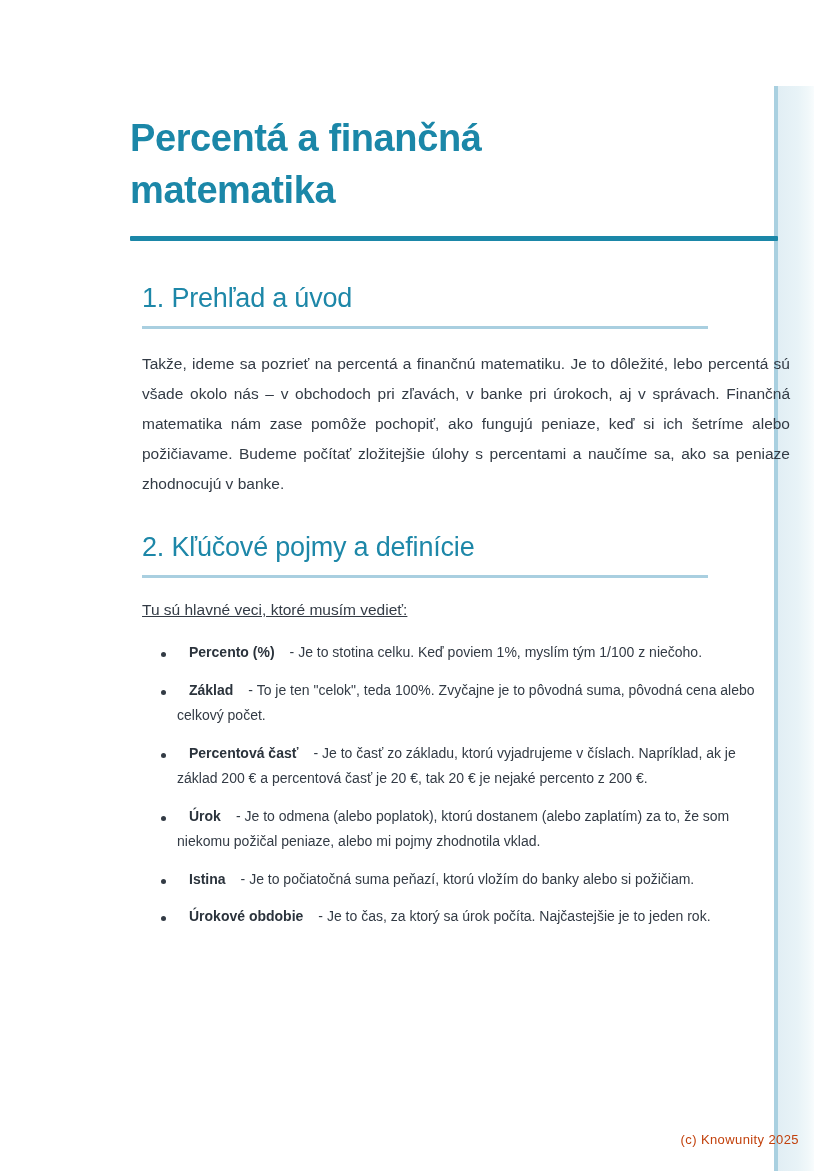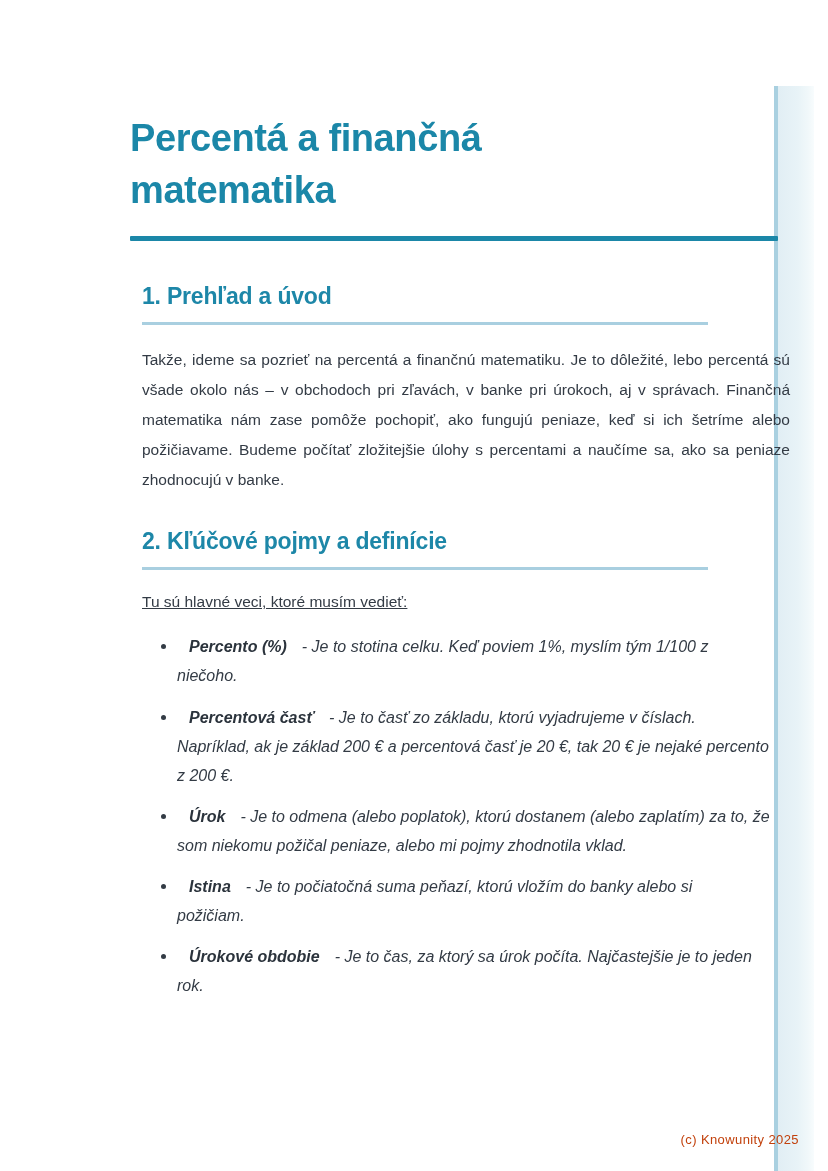"1. Prehľad a úvod" h2.section-heading { font-size: 23px -> 27px; font-weight: bold -> normal }
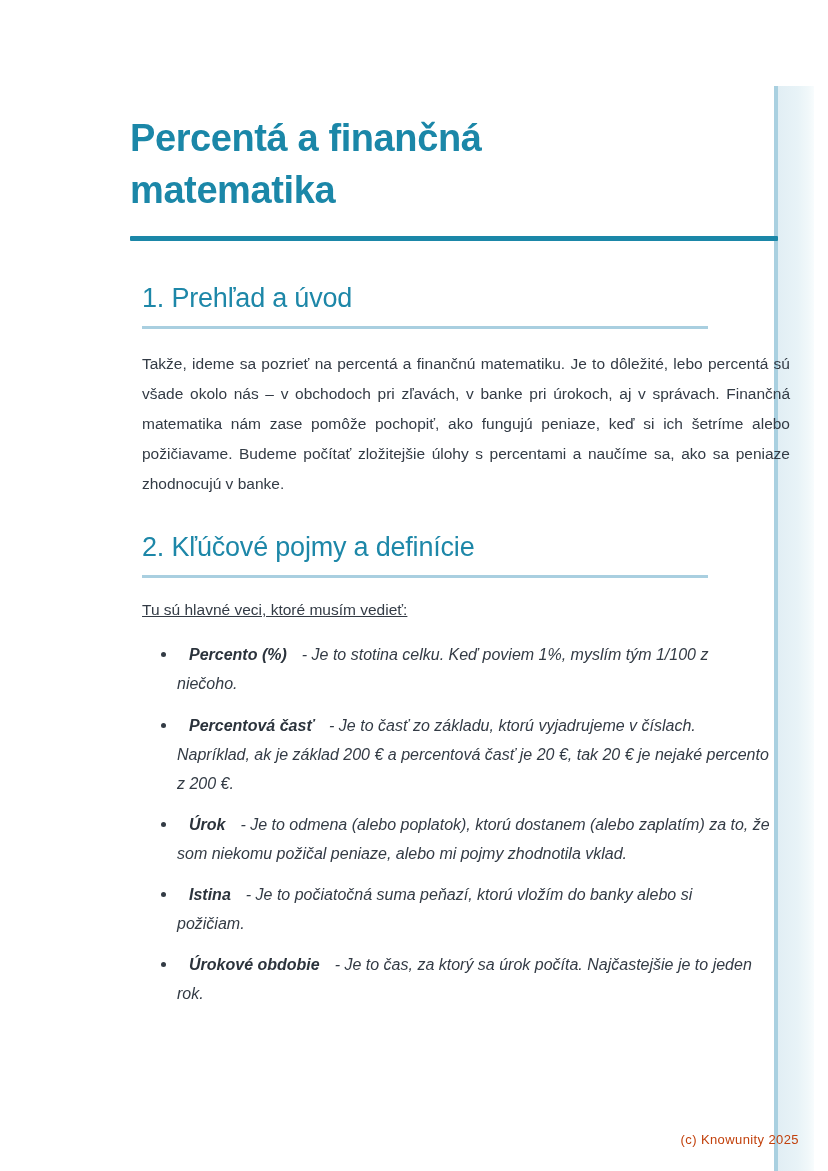"Percento (%) - Je to" ul.definition-list li { font-size: 16px -> 14px; font-style: italic -> none }
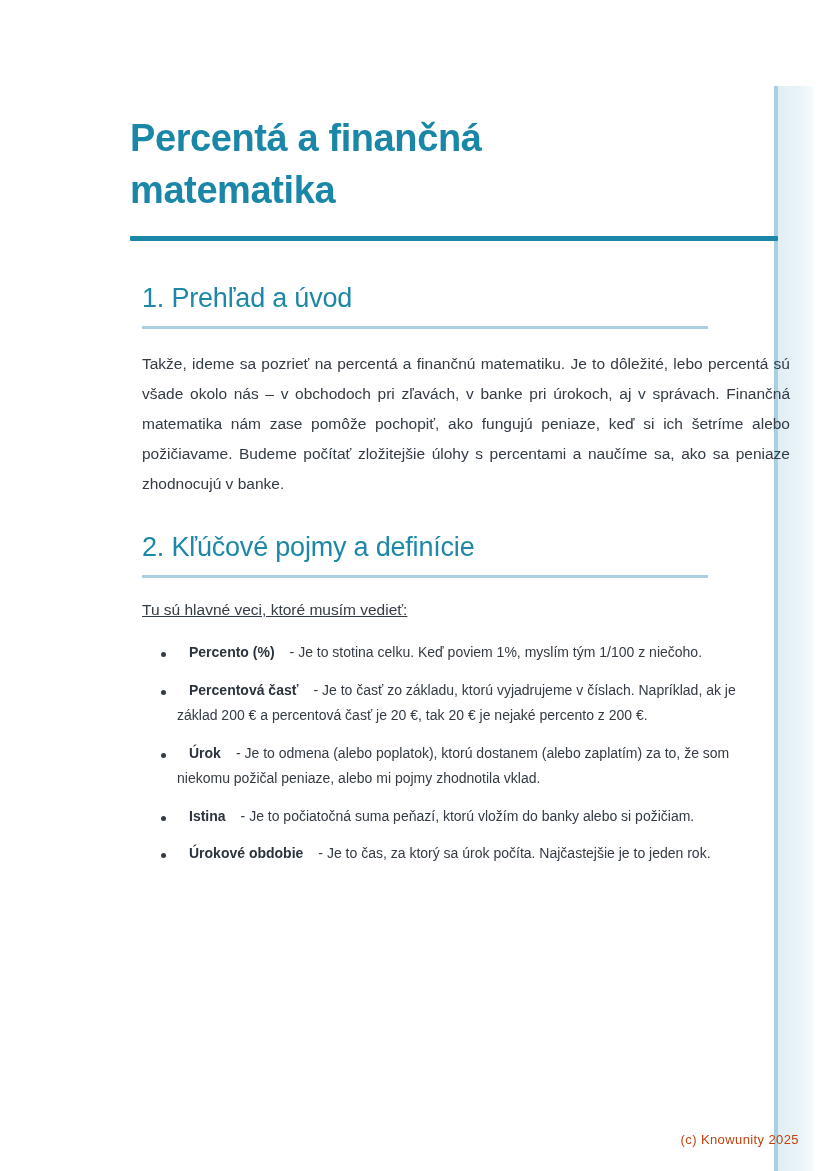"Základ - To je ten" li { html: none -> <li> <b>Základ</b><span>- To je ten "celok", teda 100%. Zvyčajne je to pôvodná suma, pôvodná cena alebo celkový počet.</span> </li> }
